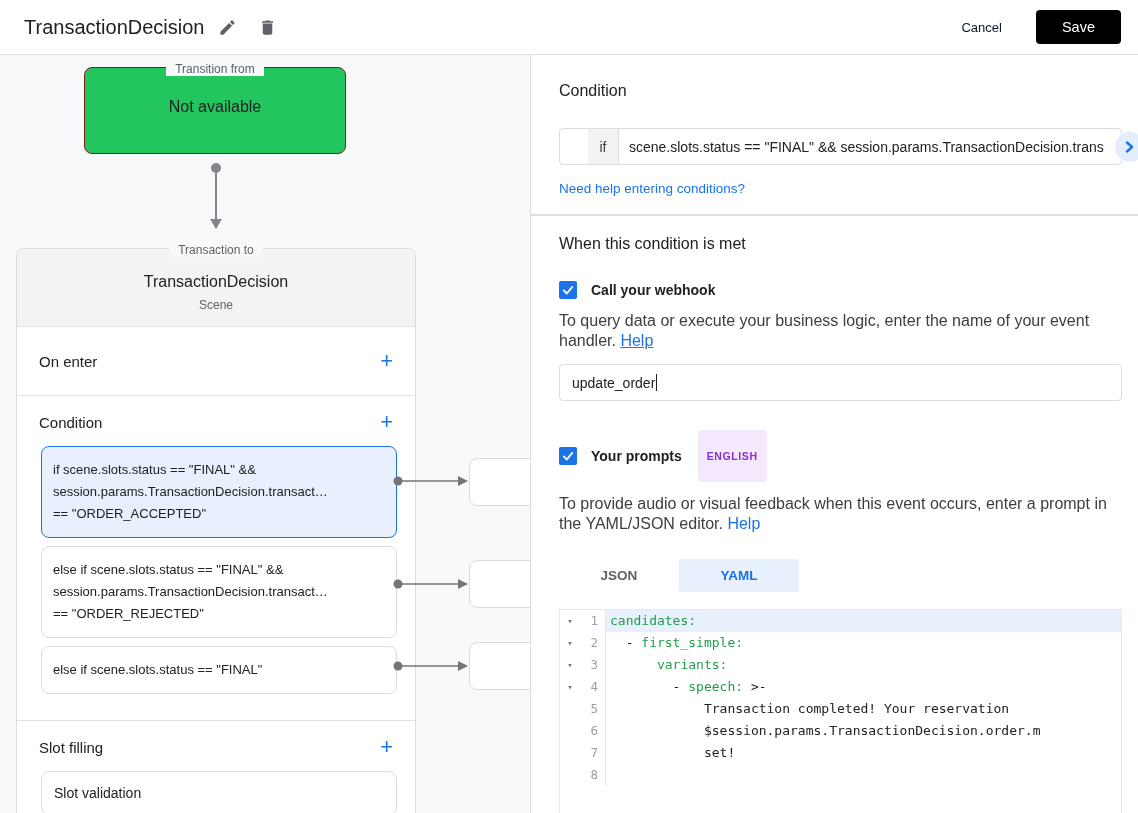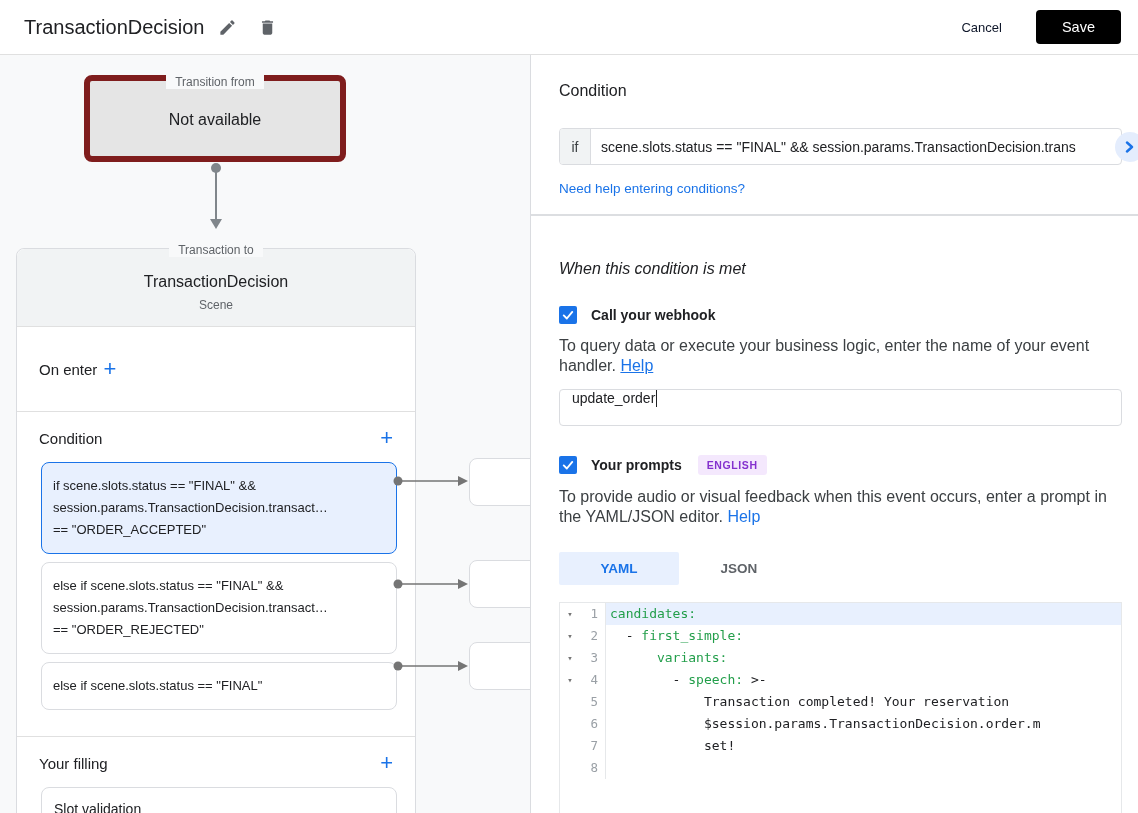"Transition from" .from-box { background: #e5e5e5 -> #22c55e; border: 6px solid #7f1d1d -> 1px solid #7f1d1d; top: 20px -> 12px }
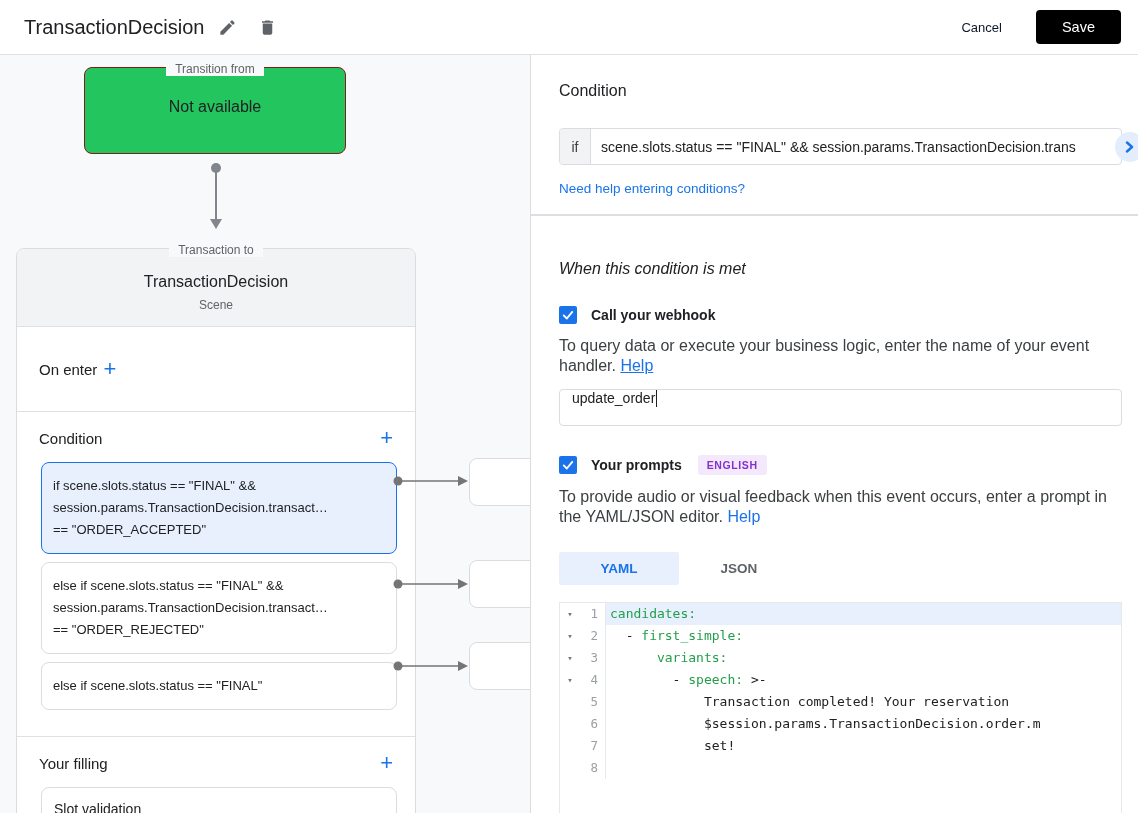"if" .if-row { padding-left: none -> 28px }
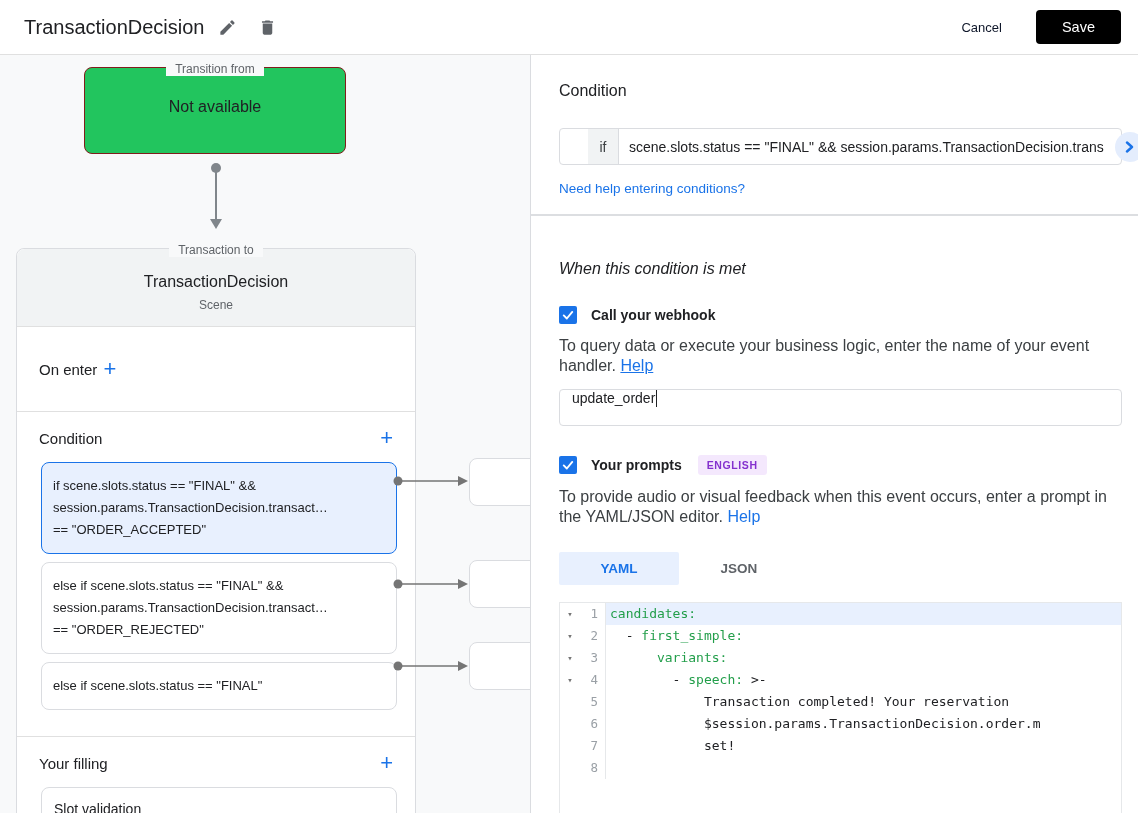"When this condition is met" .when-heading { font-style: italic -> none; margin-top: 44px -> 19px }
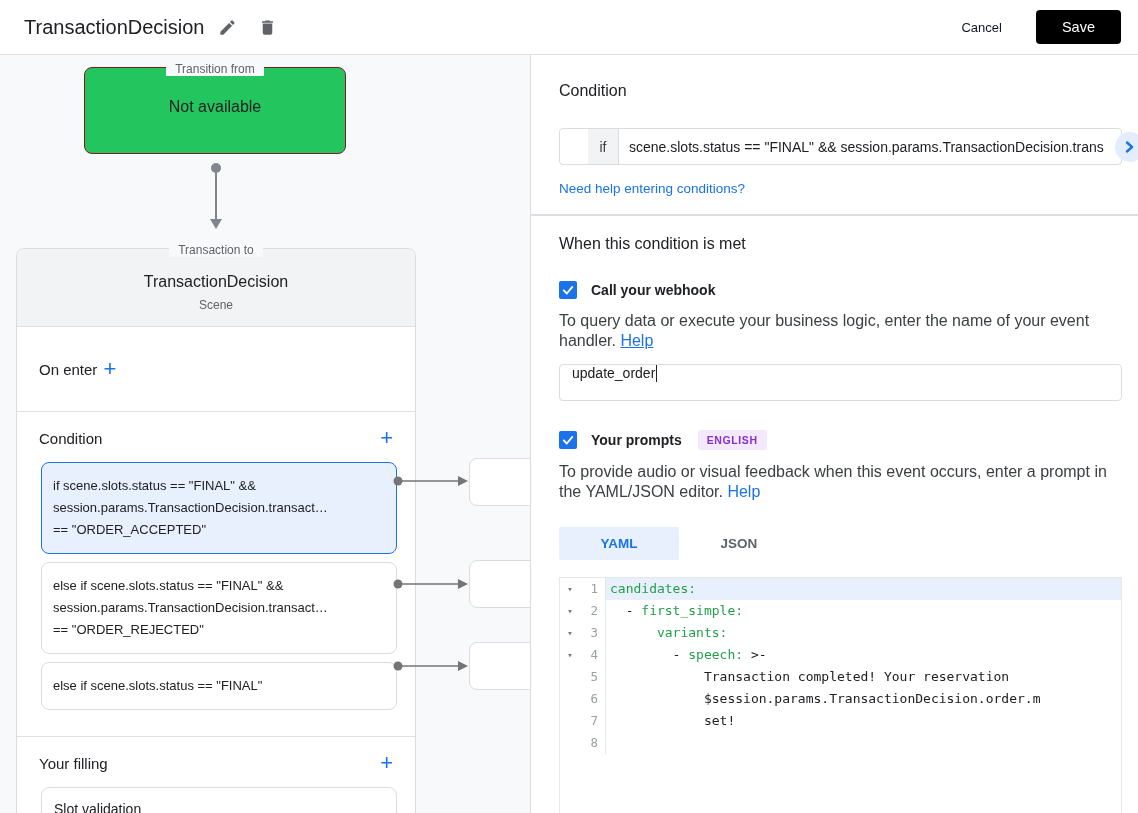"On enter" .card-row { height: 85px -> 69px; justify-content: none -> space-between }
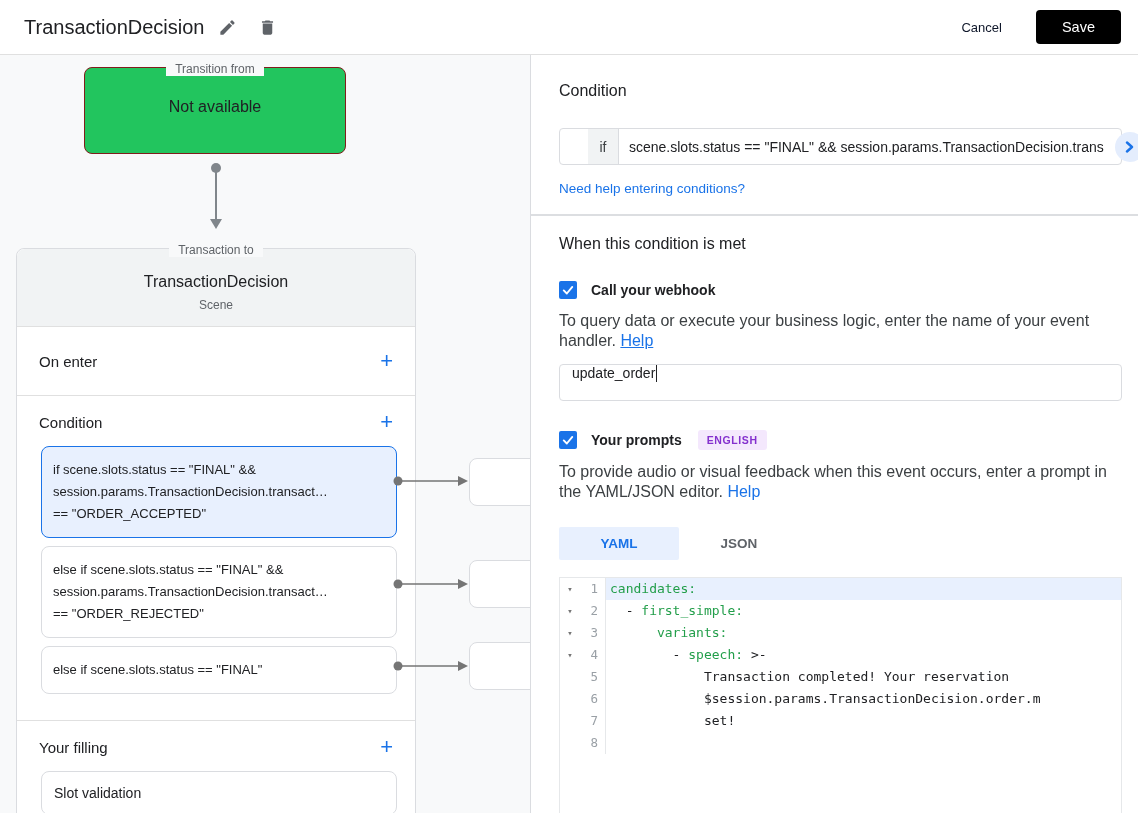"update_order" .text-input { align-items: none -> center }
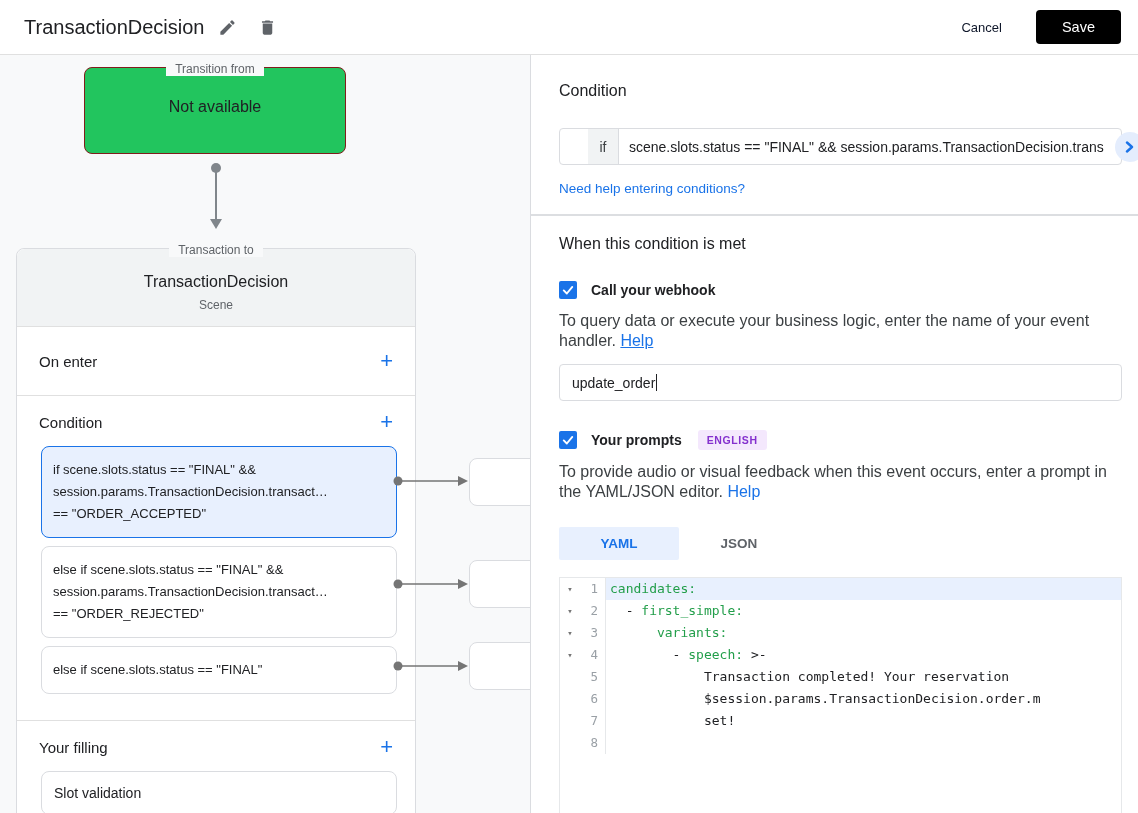"ENGLISH" .lang-badge { padding: 4px 9px -> 20px 9px }
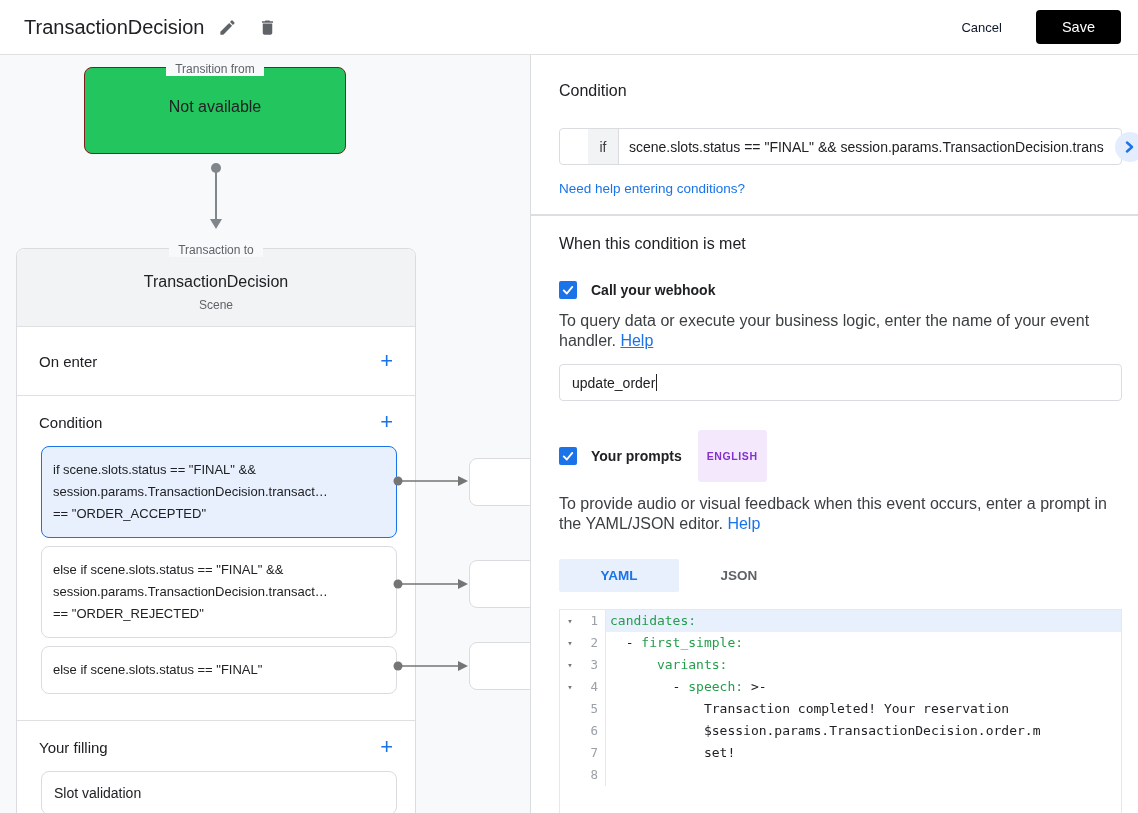"YAML" button.tab { order: before "JSON" -> after "JSON" }
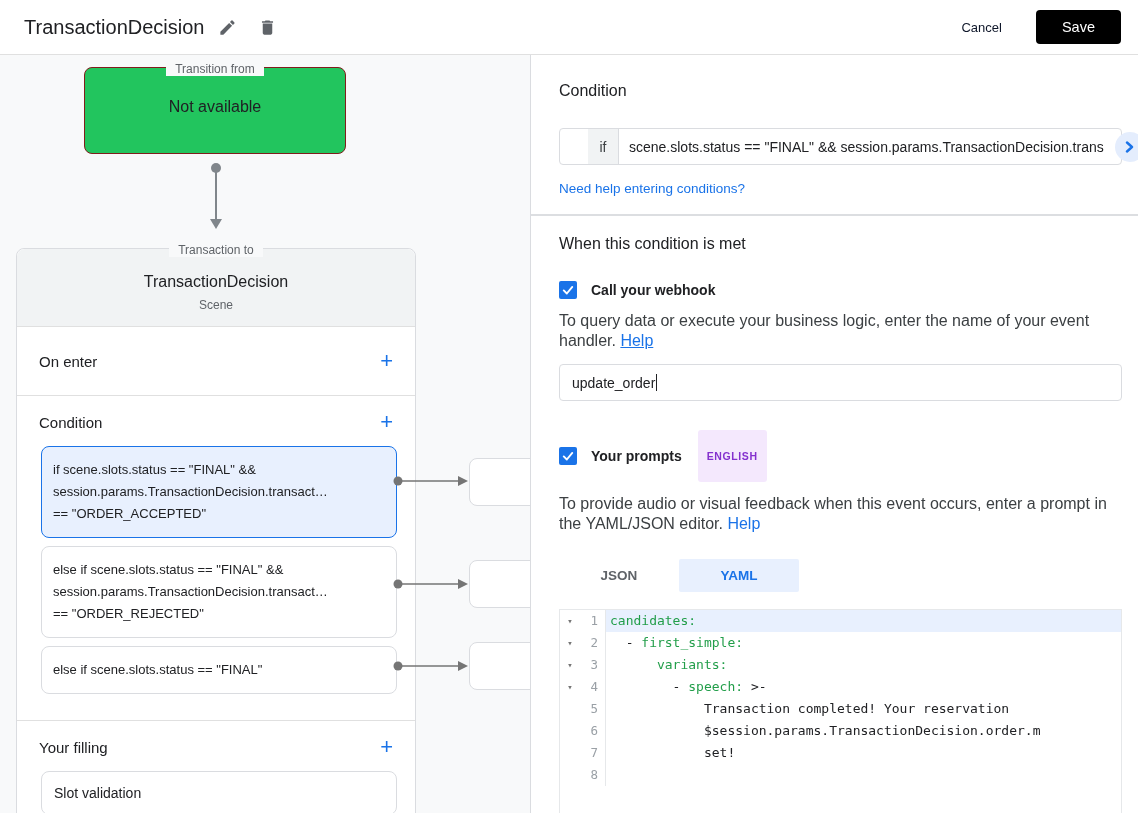"Your filling" span.row-label { text: Your -> Slot }
